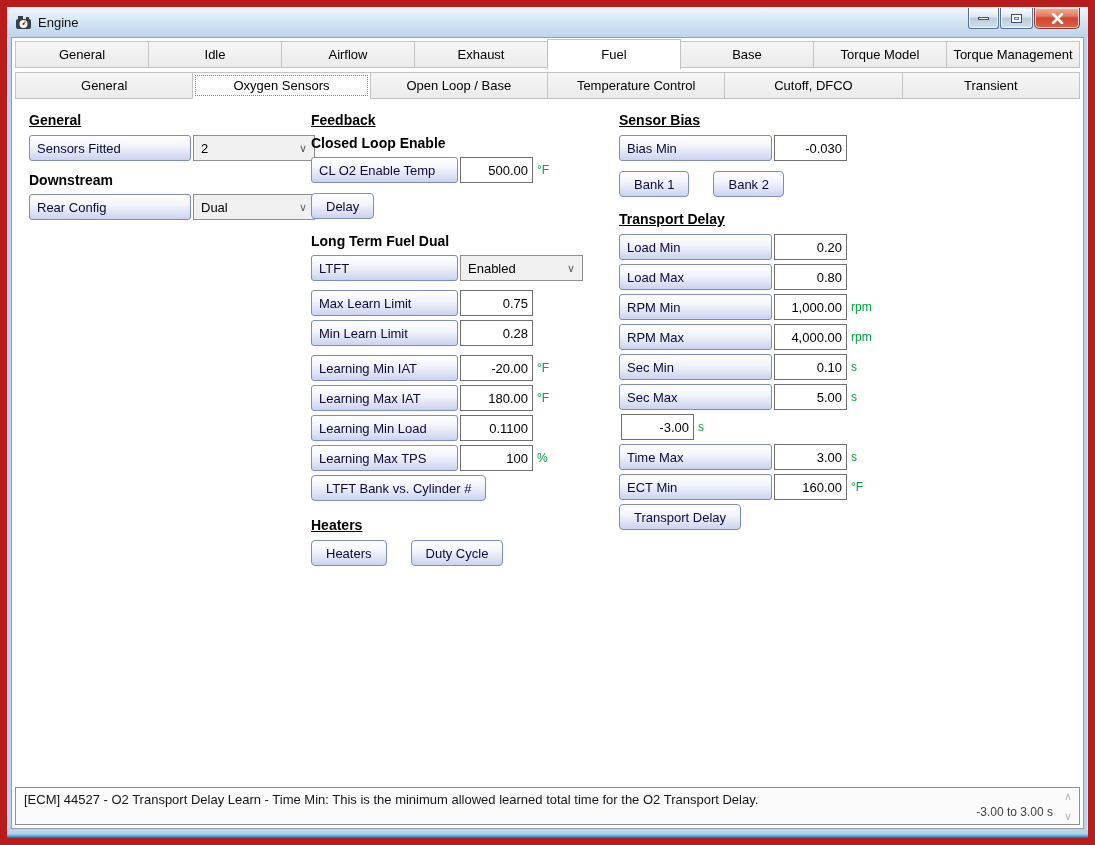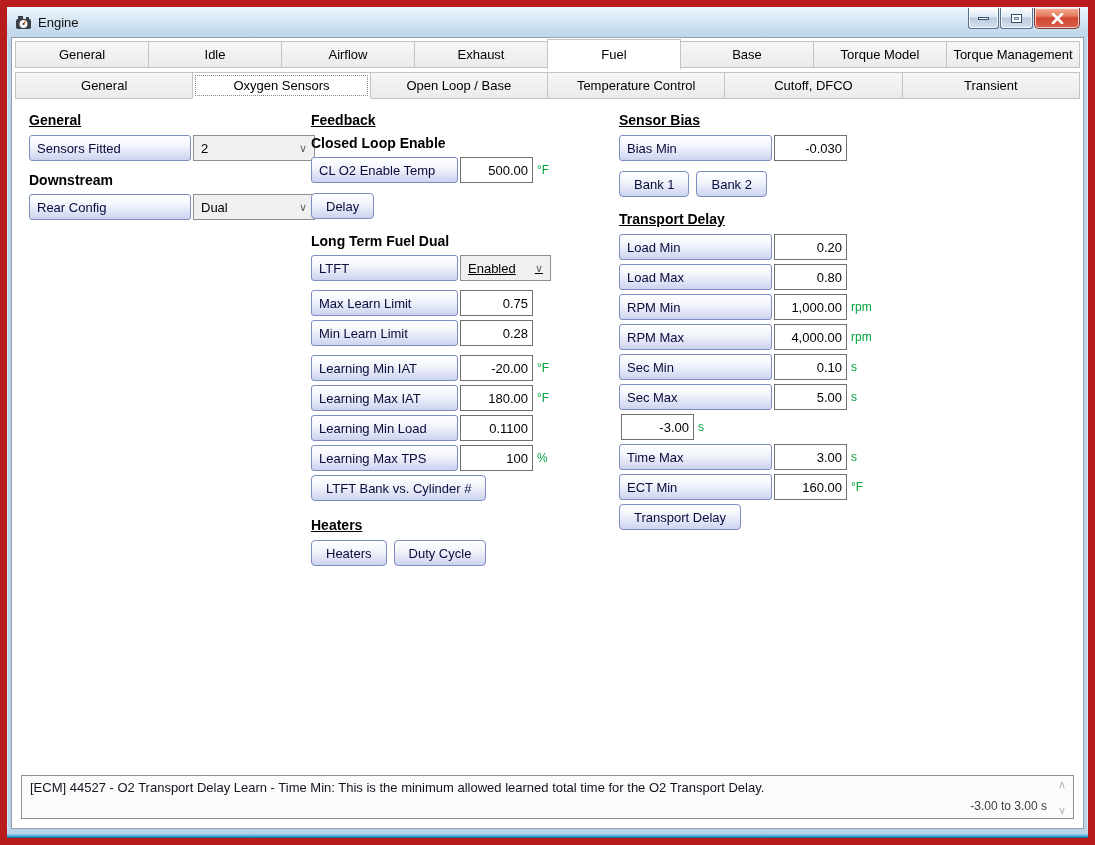"Bank 1" .btnrow { gap: 7px -> 24px }
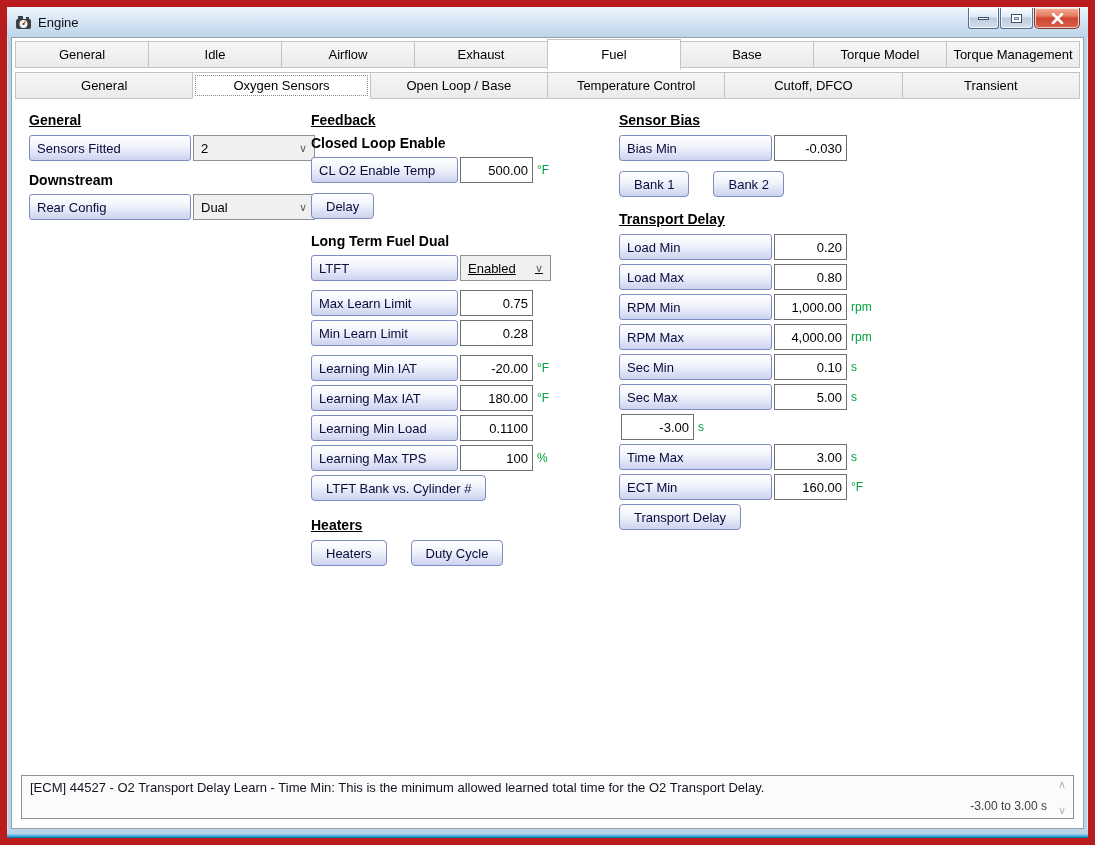"Enabled" .combo-mid { text-decoration: underline -> none; width: 91px -> 123px }
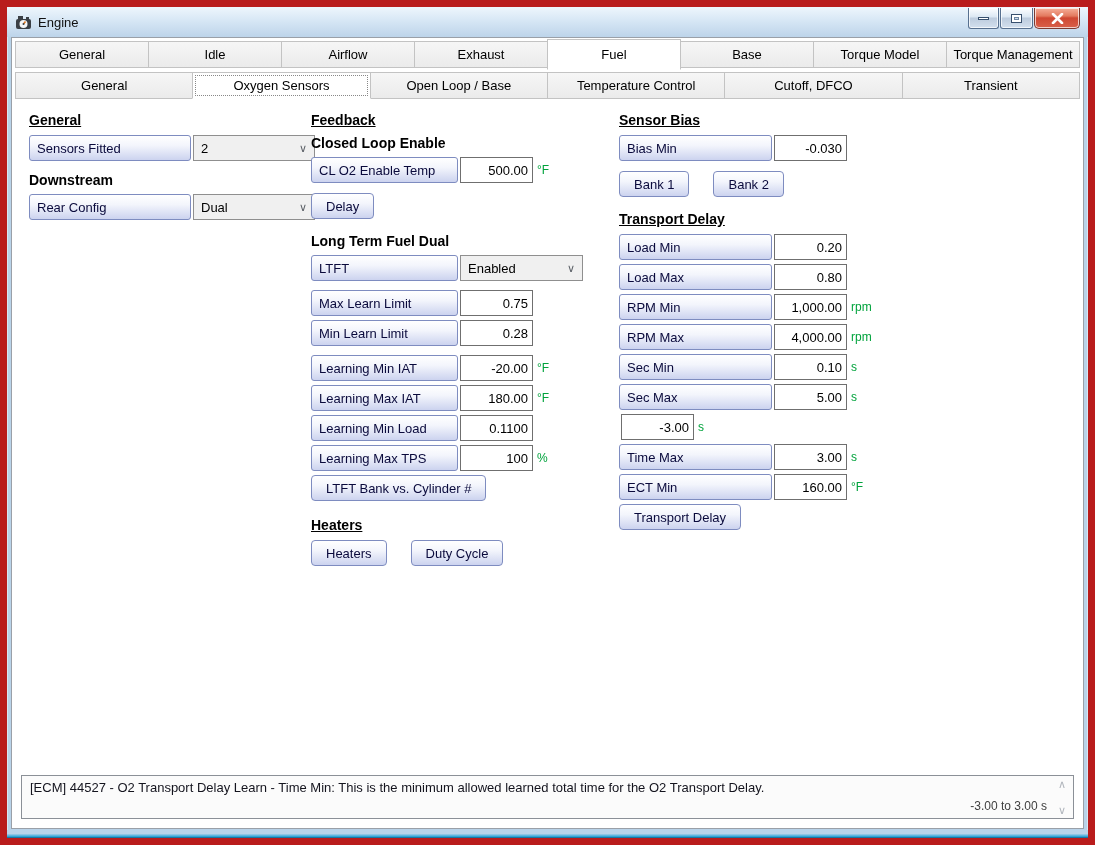"[ECM] 44527 - O2 Transport" .statusbox { height: 44px -> 38px; margin: 9px -> 3px }
